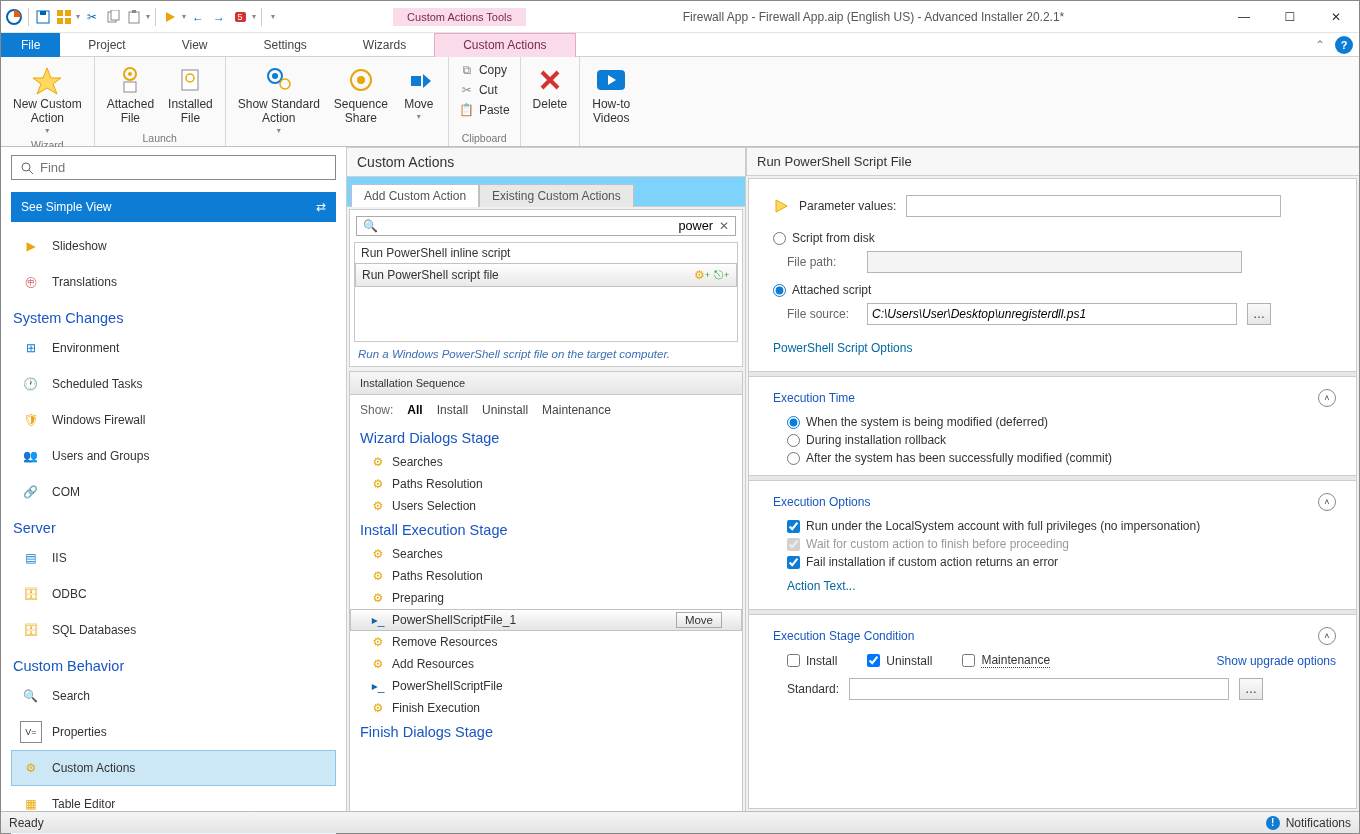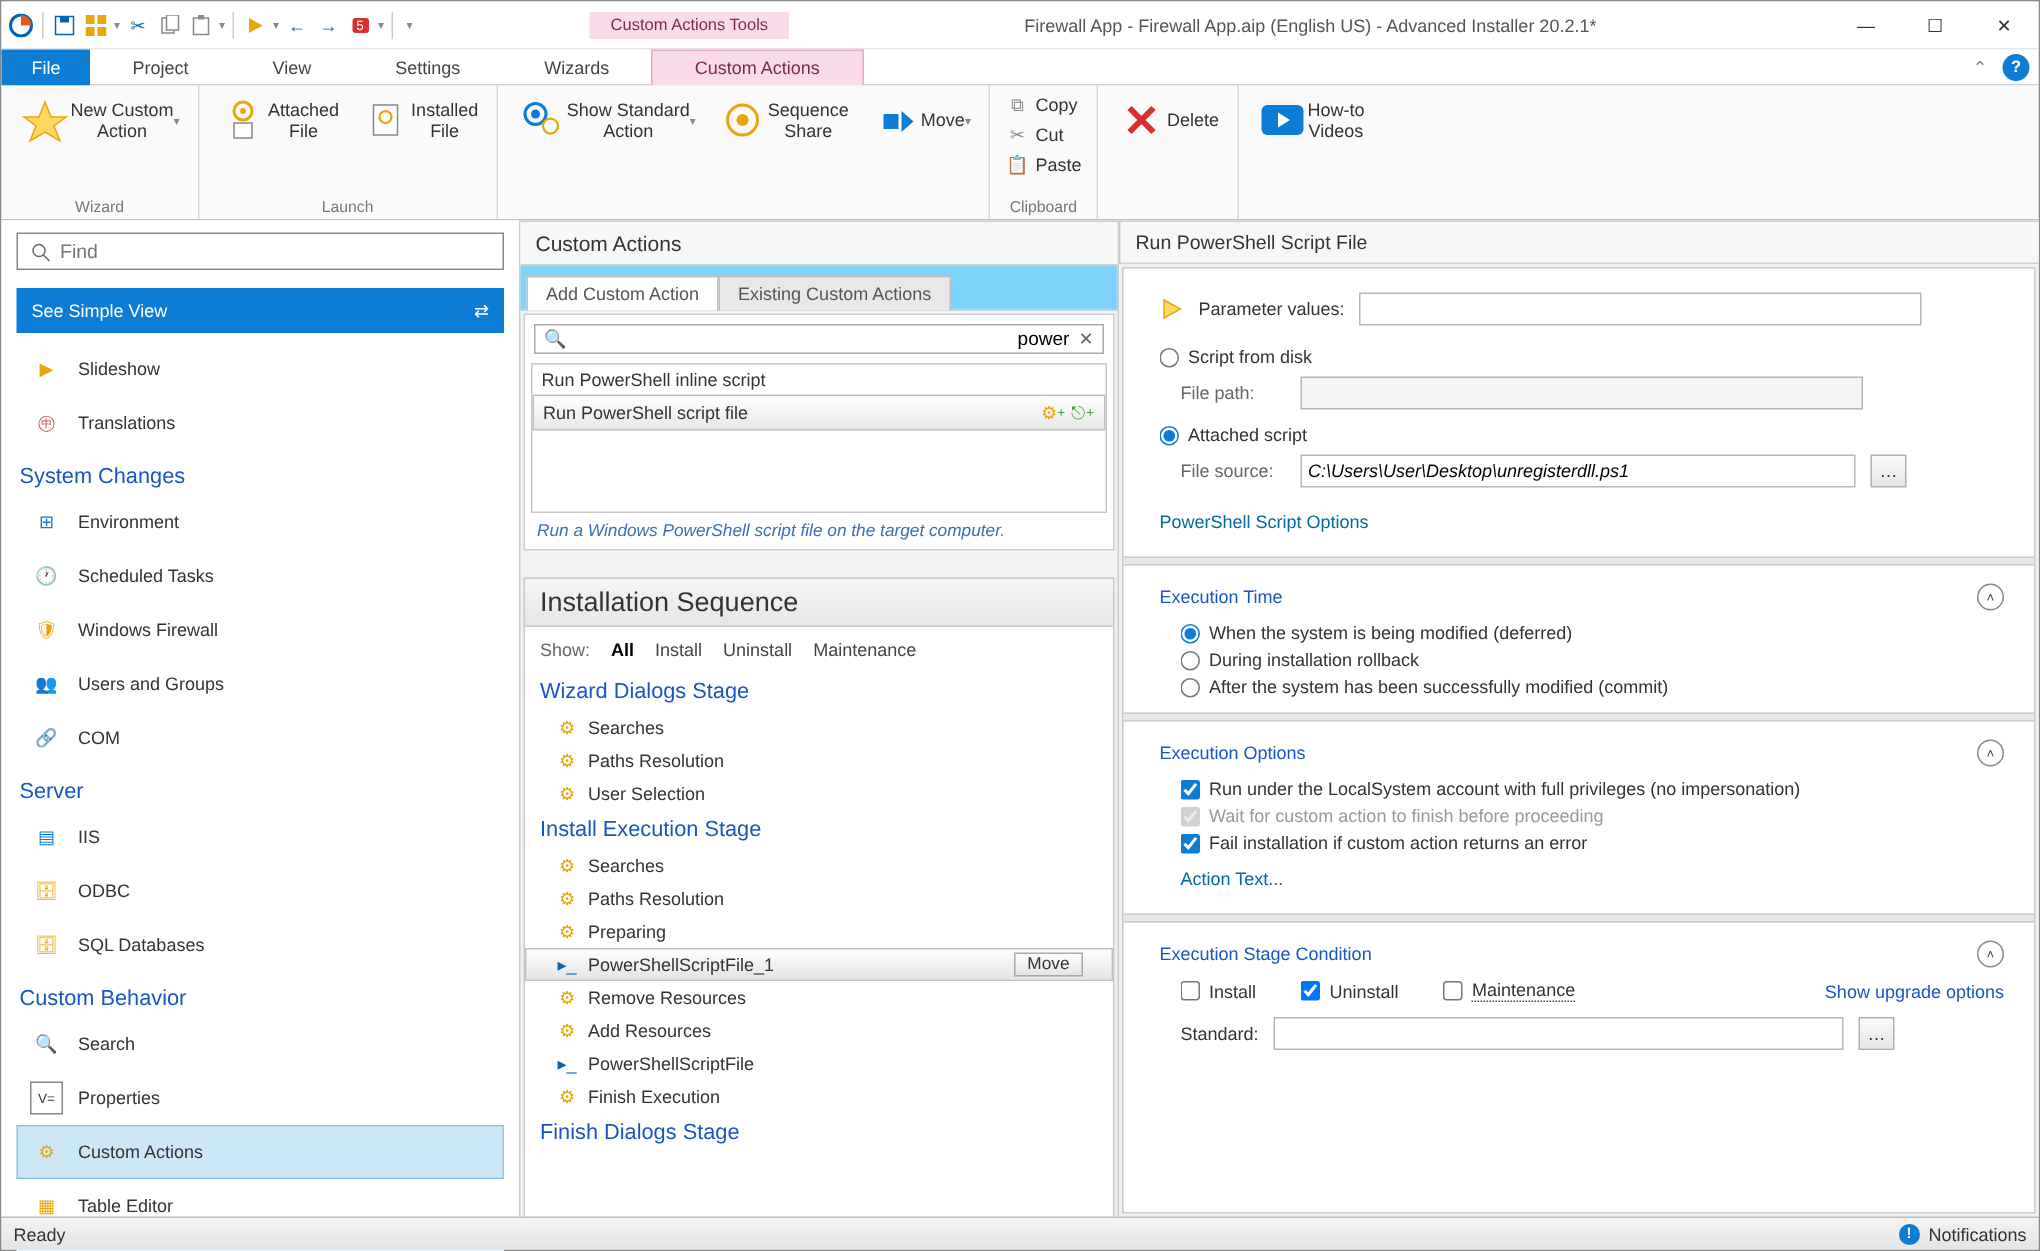"New Custom" .rbtn { flex-direction: row -> column }
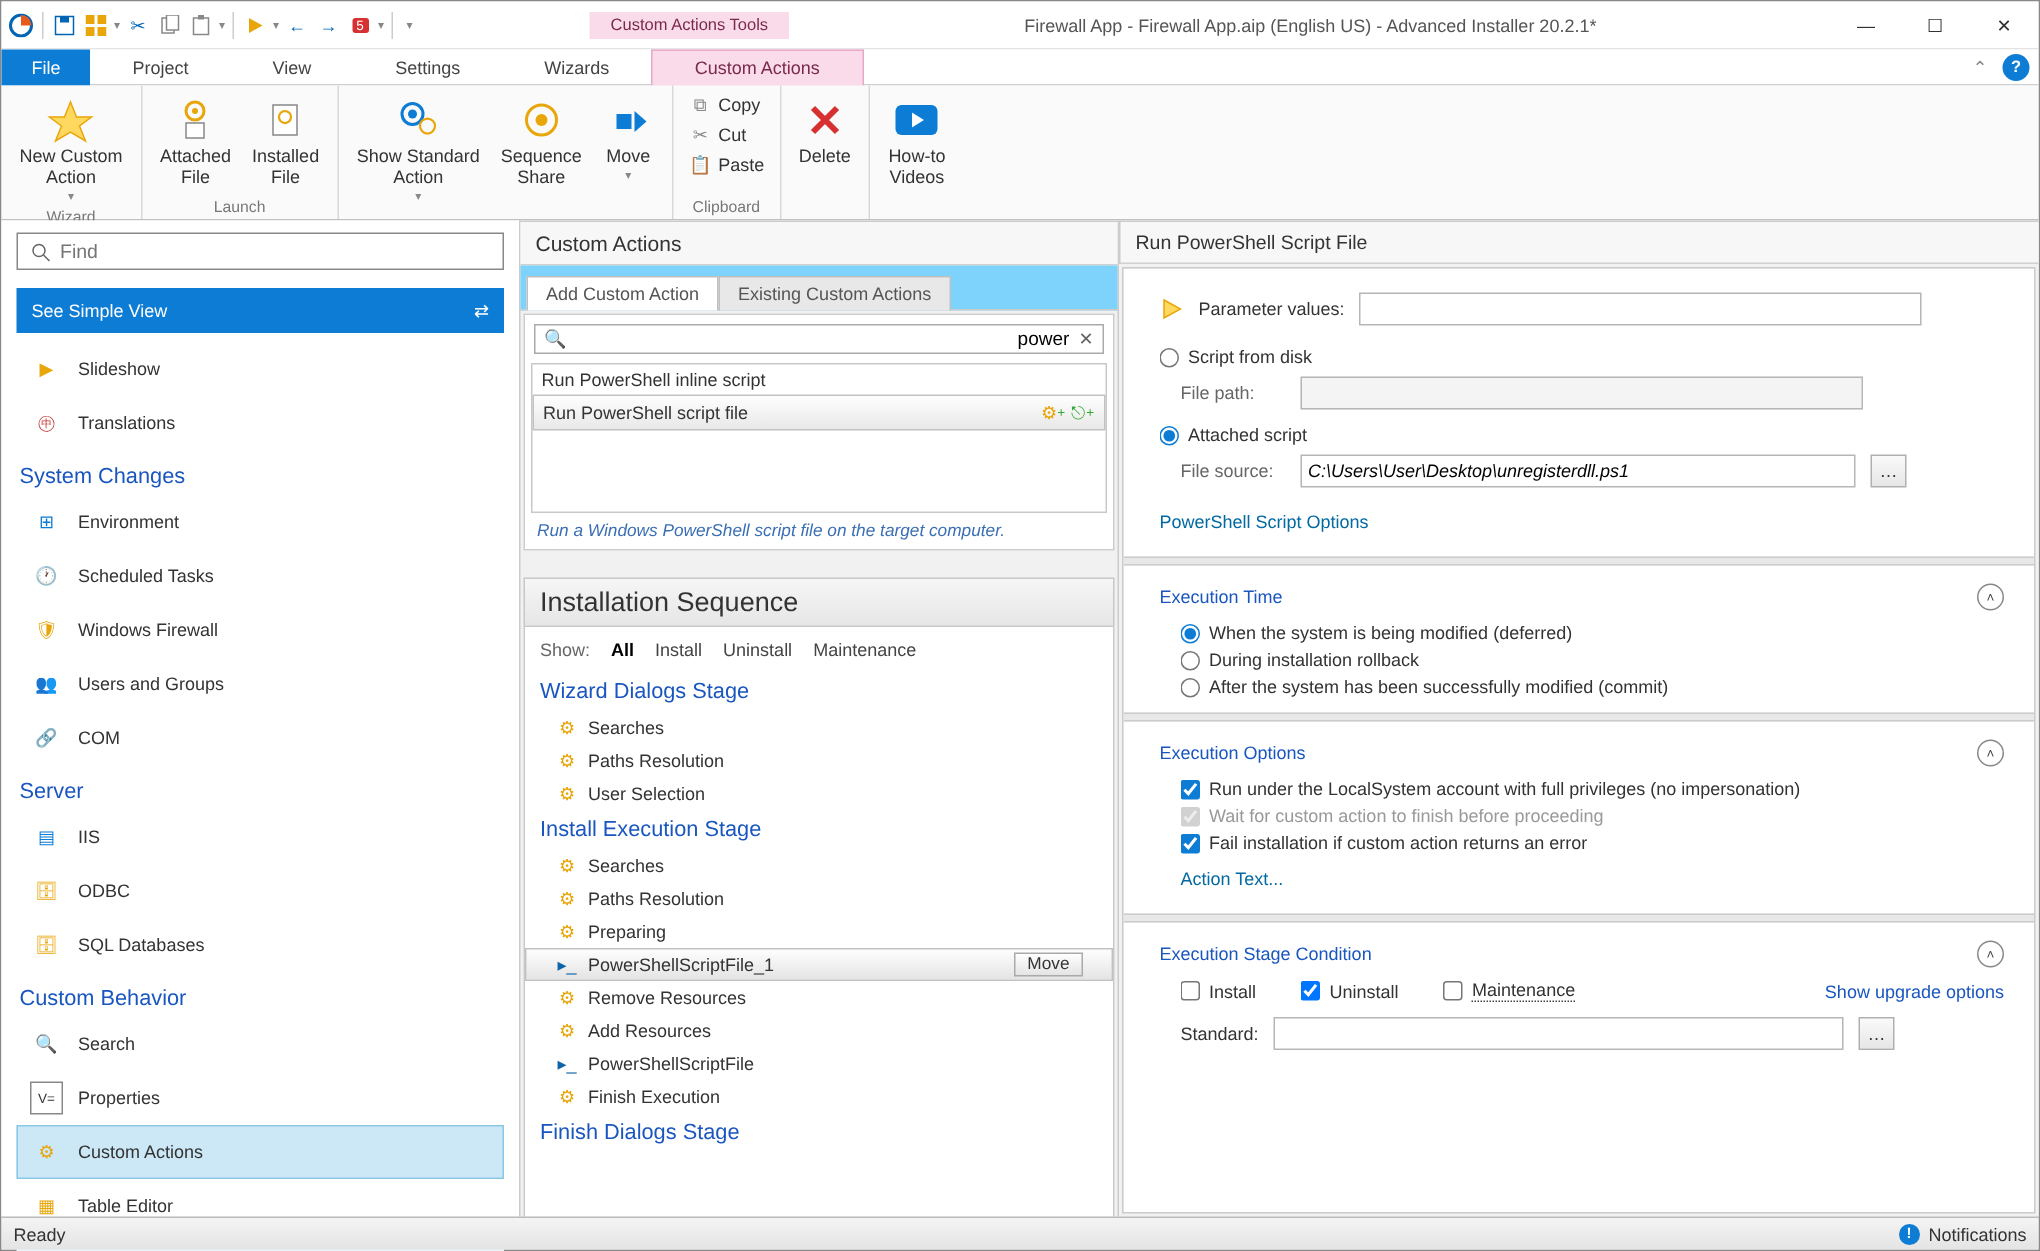"Installation Sequence" .seqhdr { font-size: 18px -> 11px; margin: 16px 2px 0 -> 2px 2px 0 }
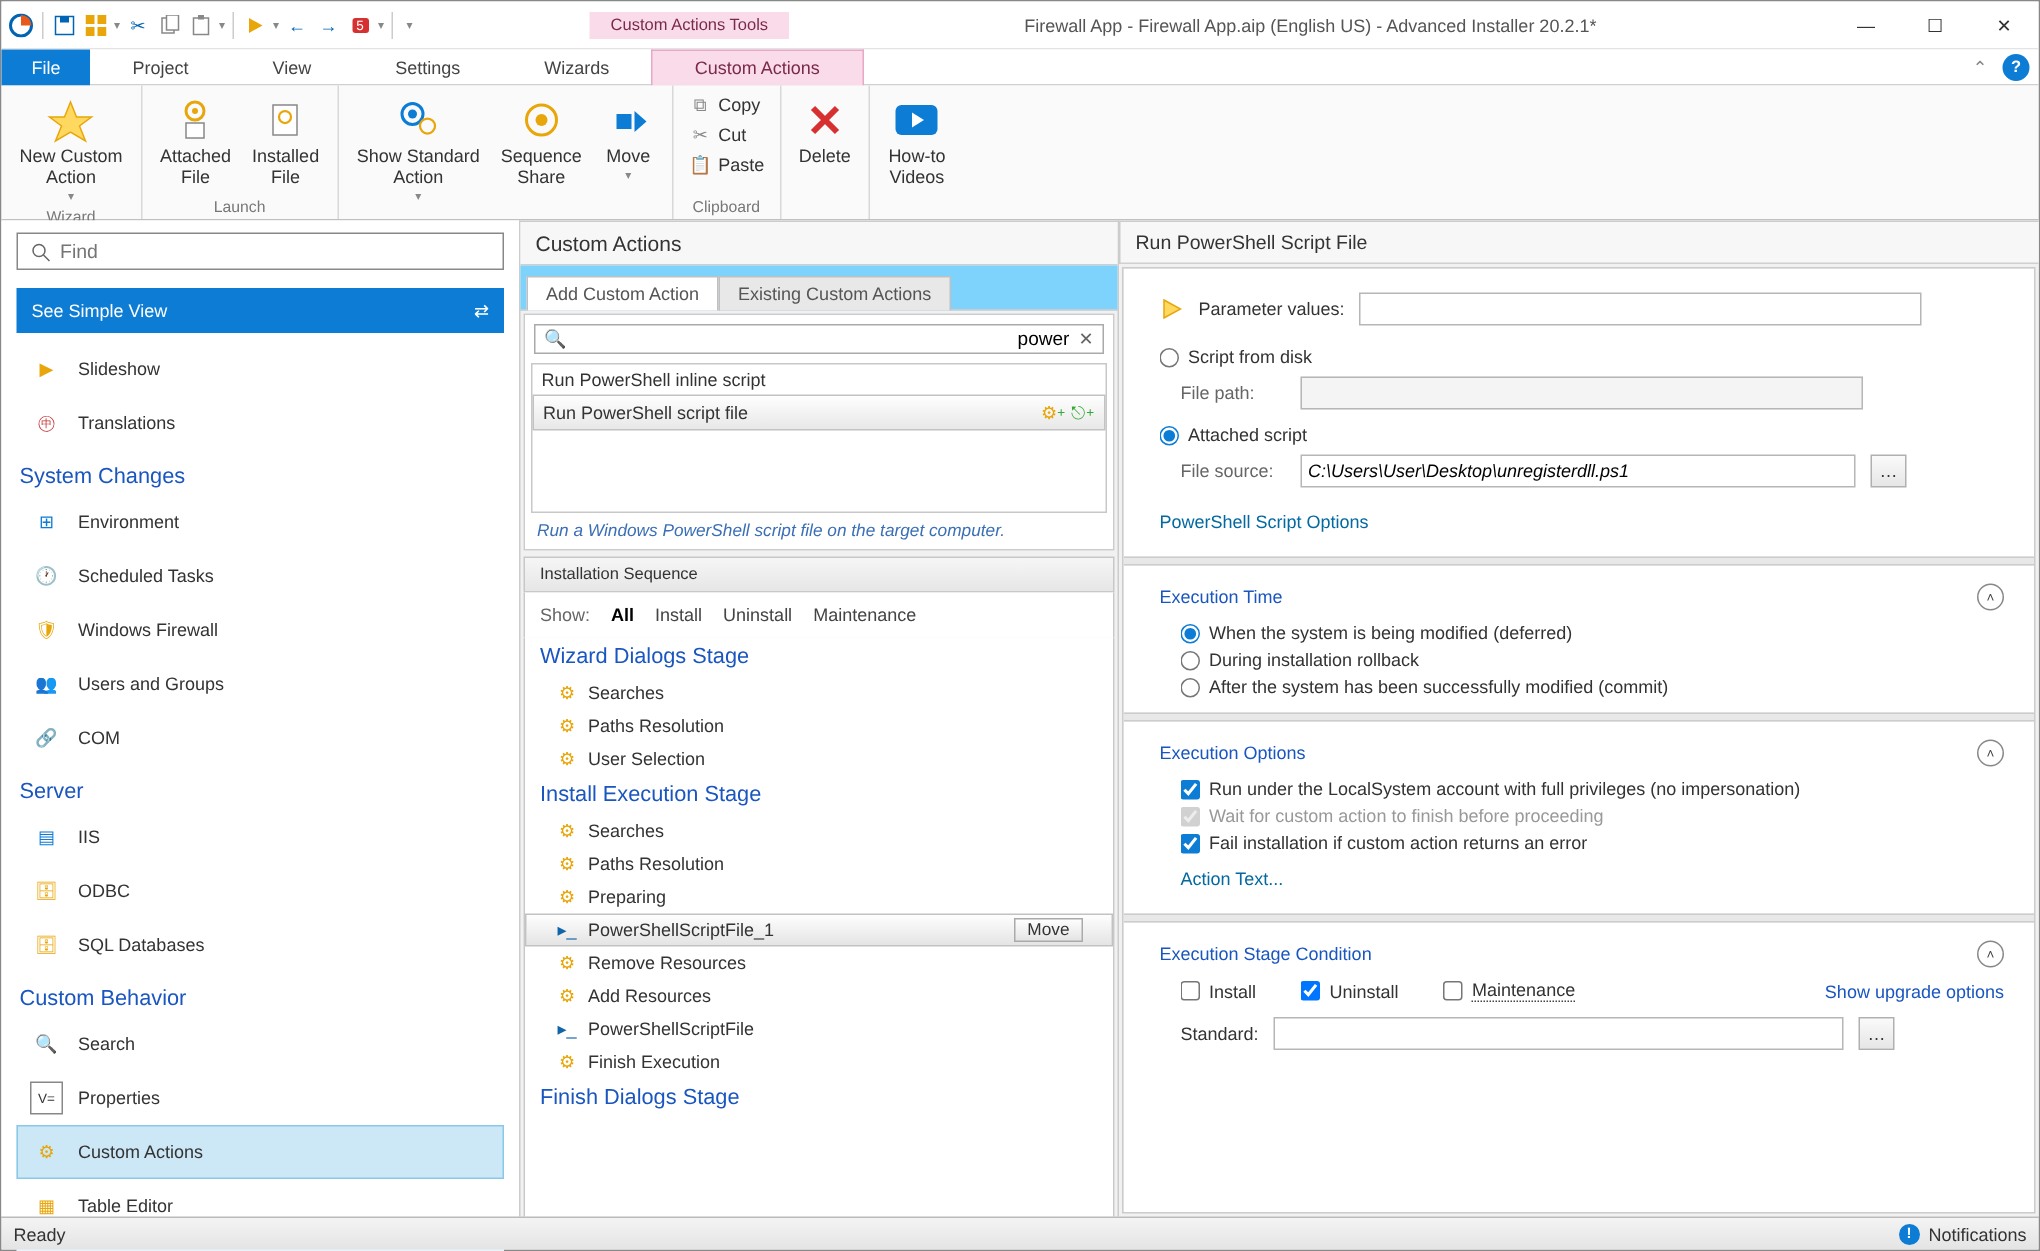"User Selection" span { text: User -> Users }
